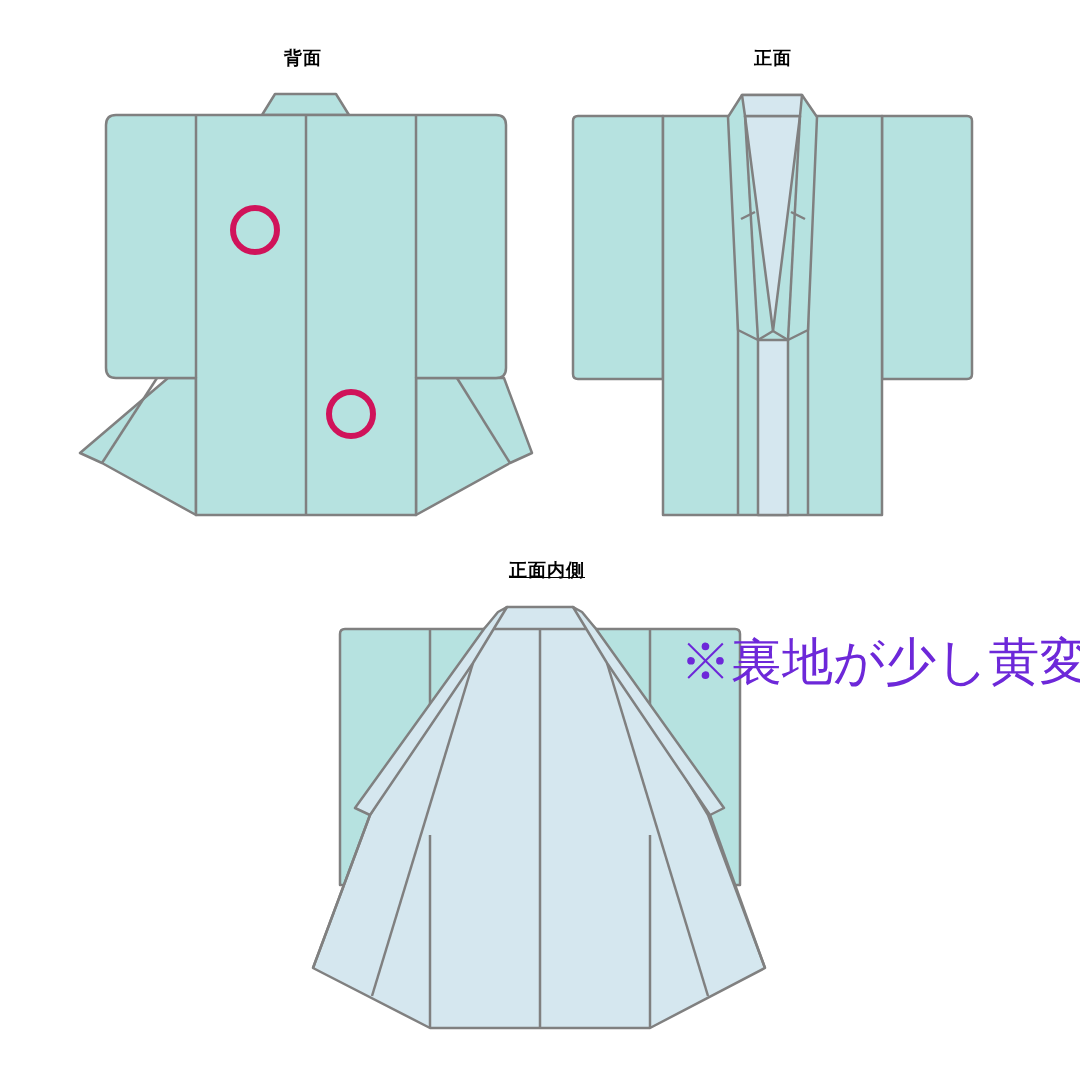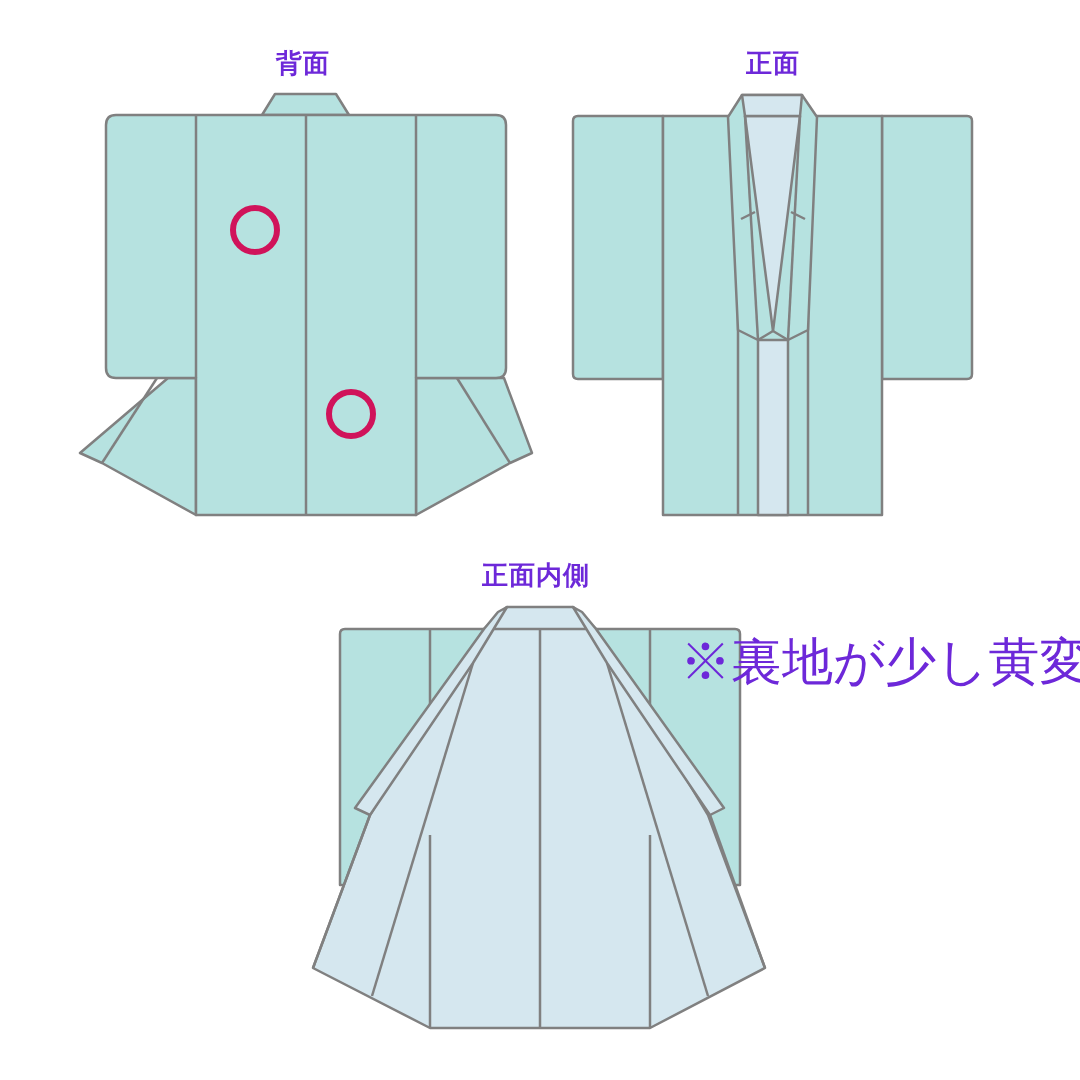"背面" .label { color: #6d28d9 -> #000000; font-size: 26px -> 18px }
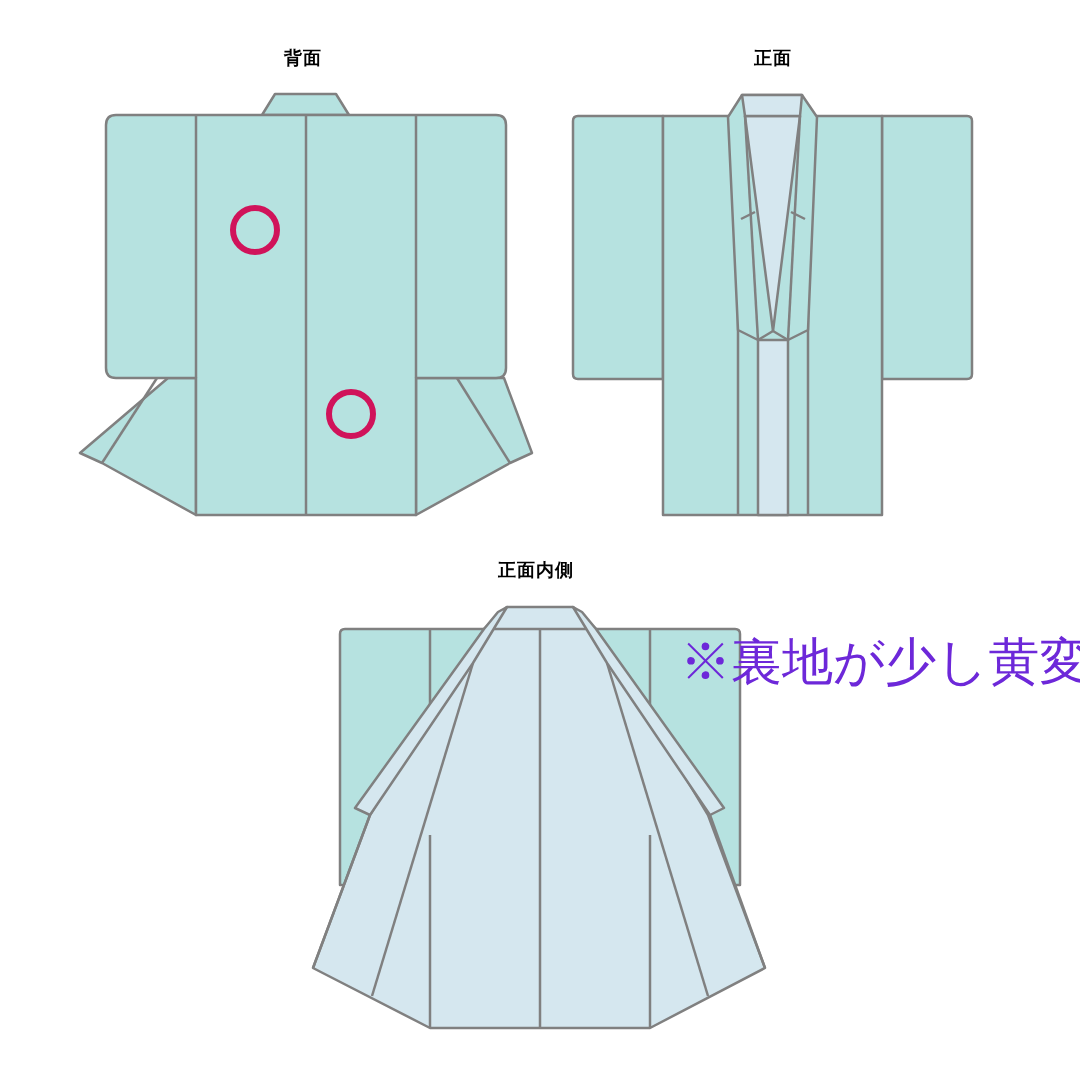"正面内側" div.label { left: 536px -> 547px; text-decoration: none -> underline }
